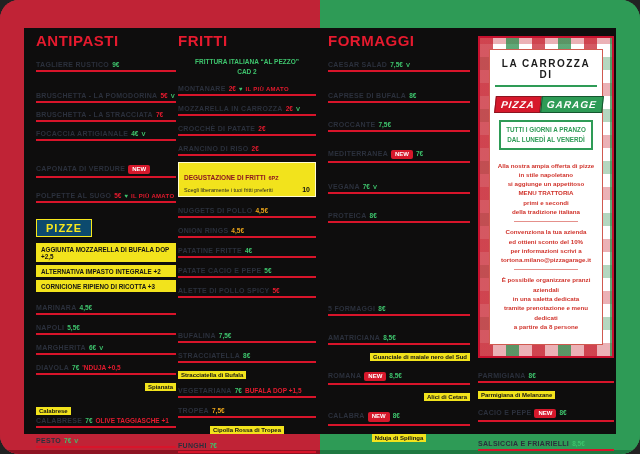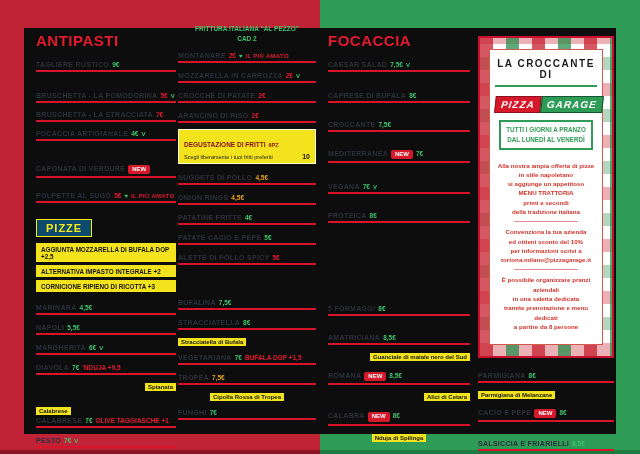"ANTIPASTI" .page { border-radius: none -> 19px }
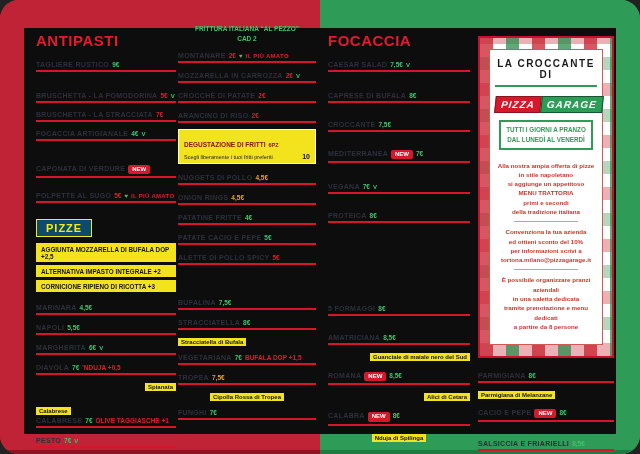"FRITTI" div.section-title { html: none -> <div>FRITTI</div> }
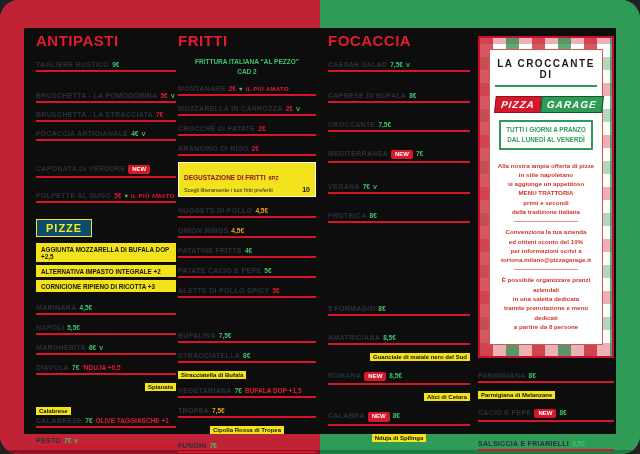"FOCACCIA" div.section-title { text: FOCACCIA -> FORMAGGI }
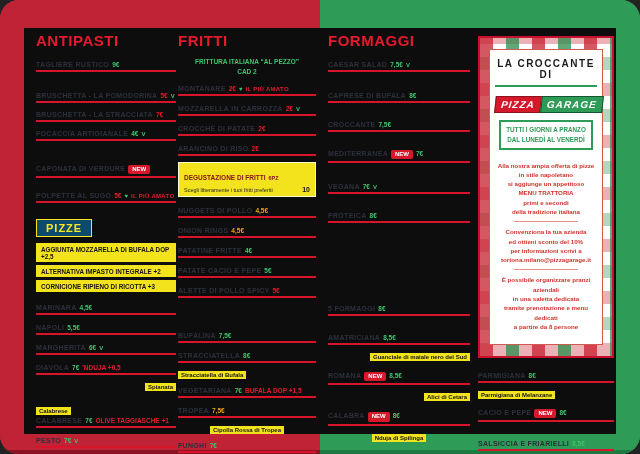"LA CROCCANTE DI" div.panel-title { text: CROCCANTE -> CARROZZA }
